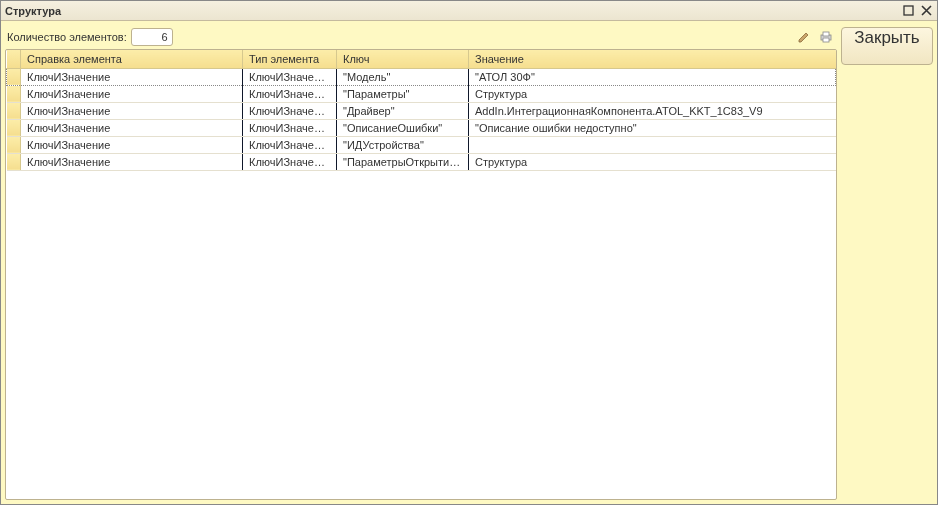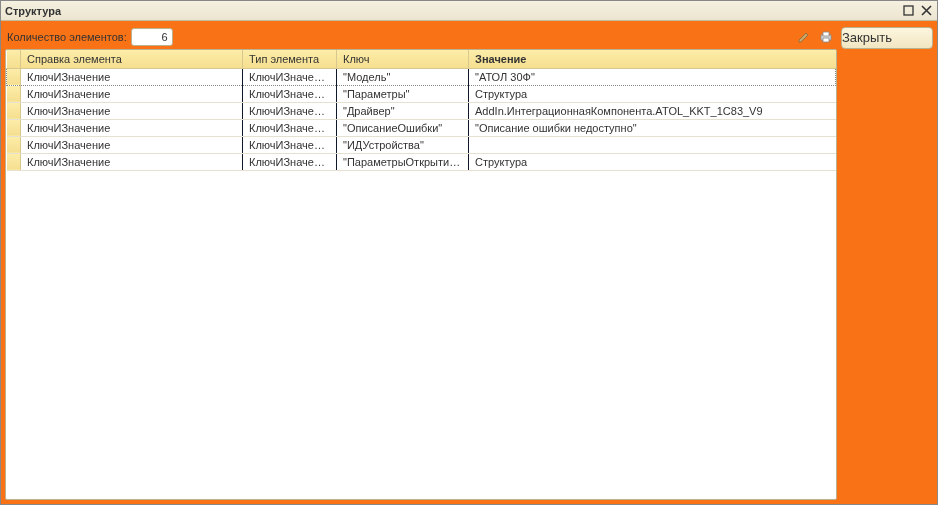"Структура" .window { background: #f97316 -> #fef9c3 }
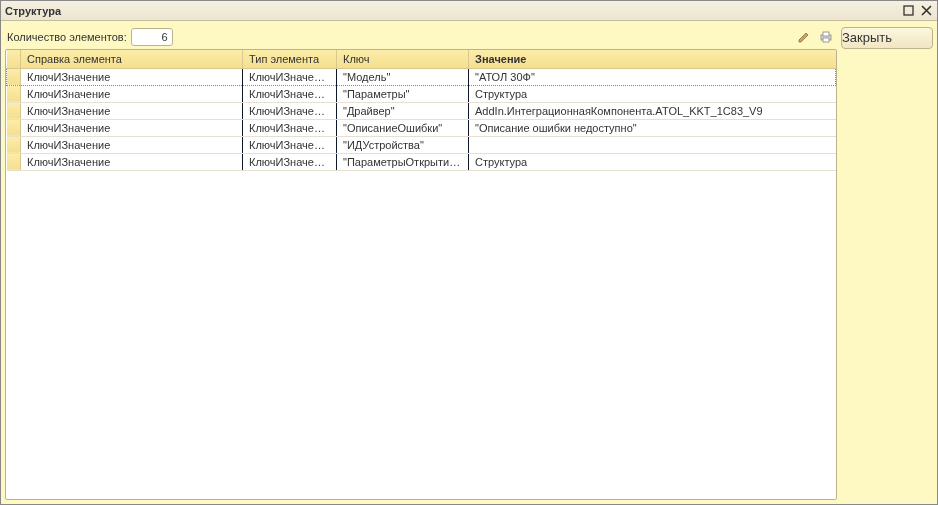"Закрыть" .side-btn { font-size: 13px -> 17px; height: 22px -> 38px; text-align: left -> center }
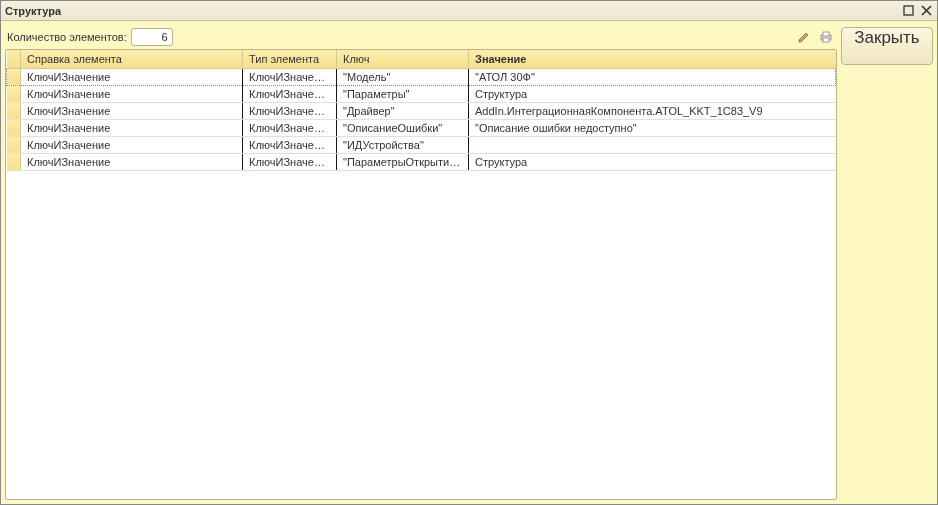"Значение" thead th:last-child { font-weight: bold -> none }
